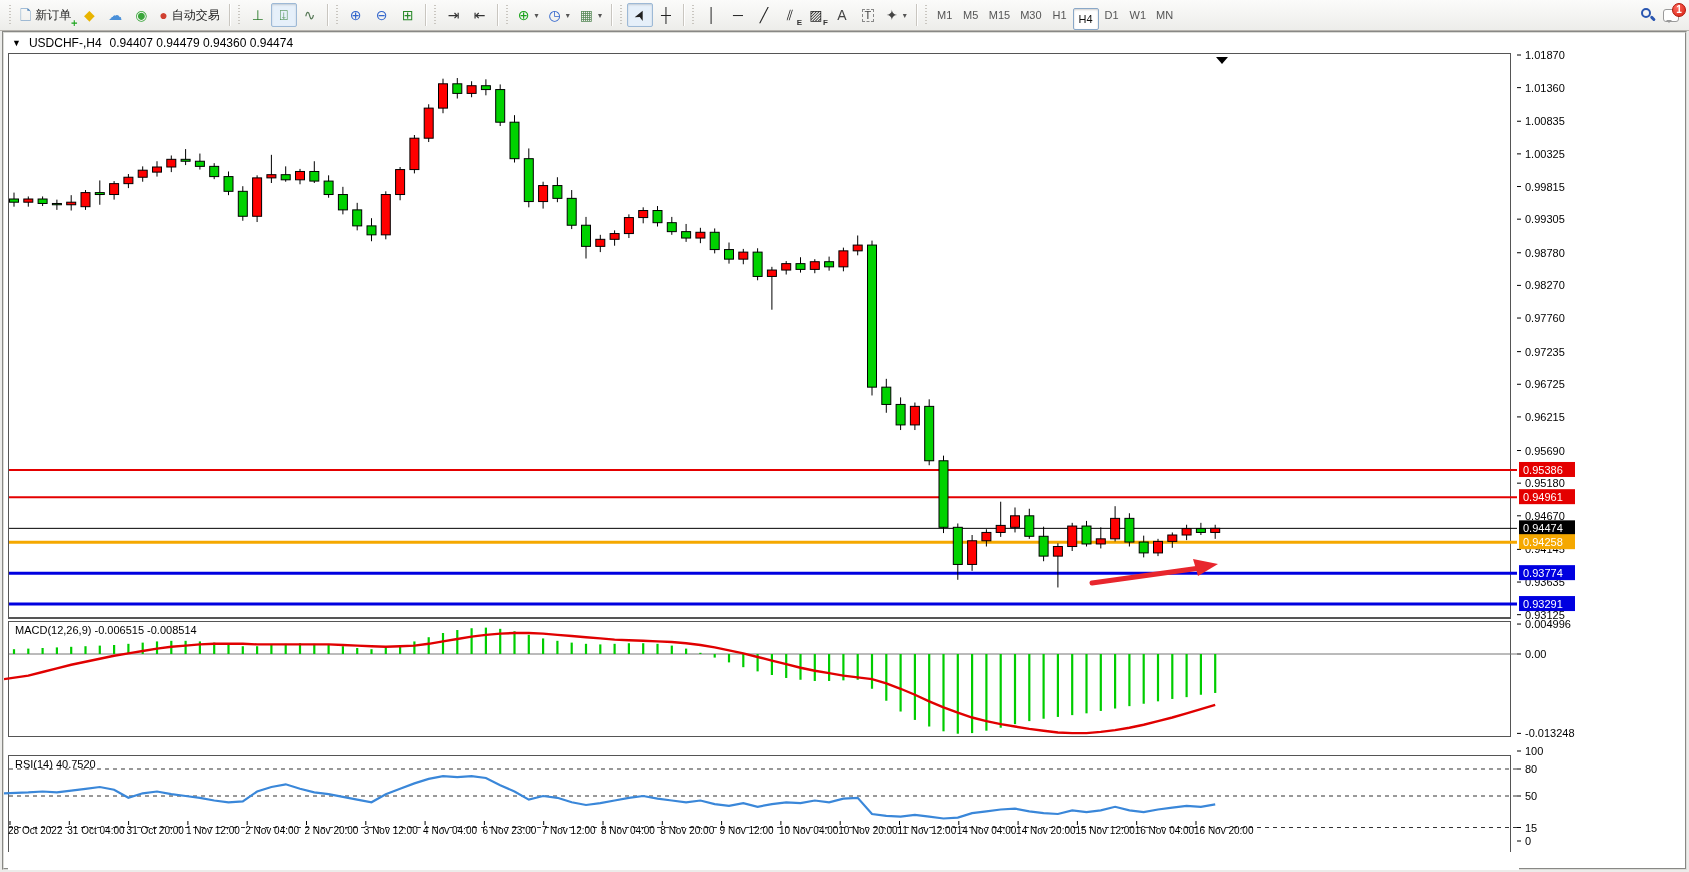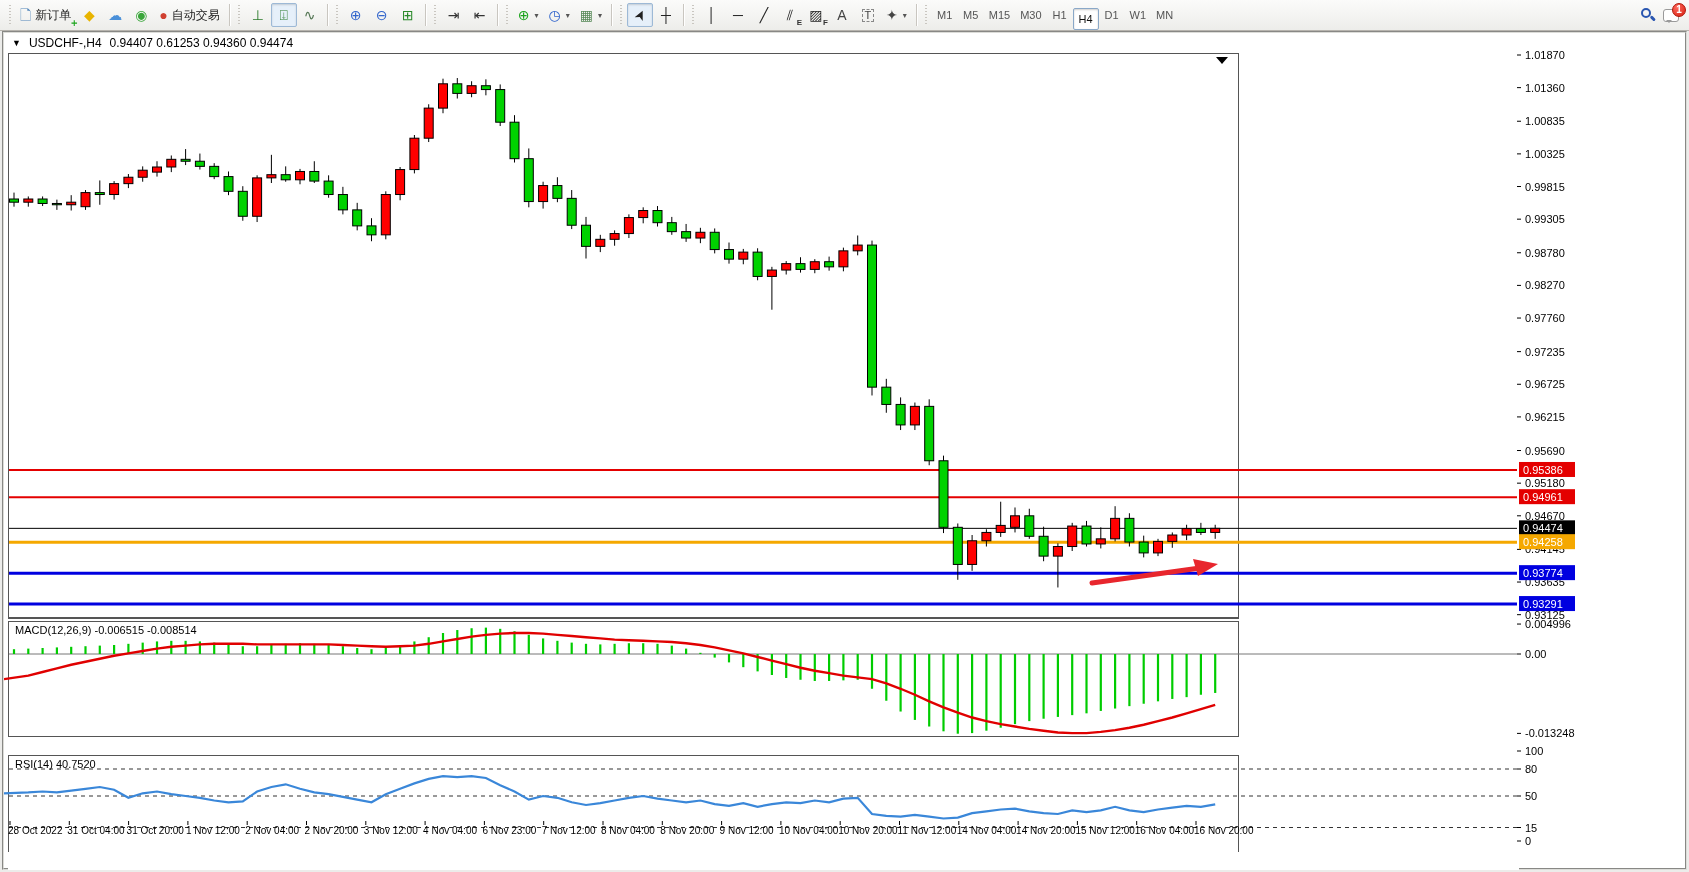"0.94407 0.61253 0.94360 0.94474" span { text: 0.61253 -> 0.94479 }
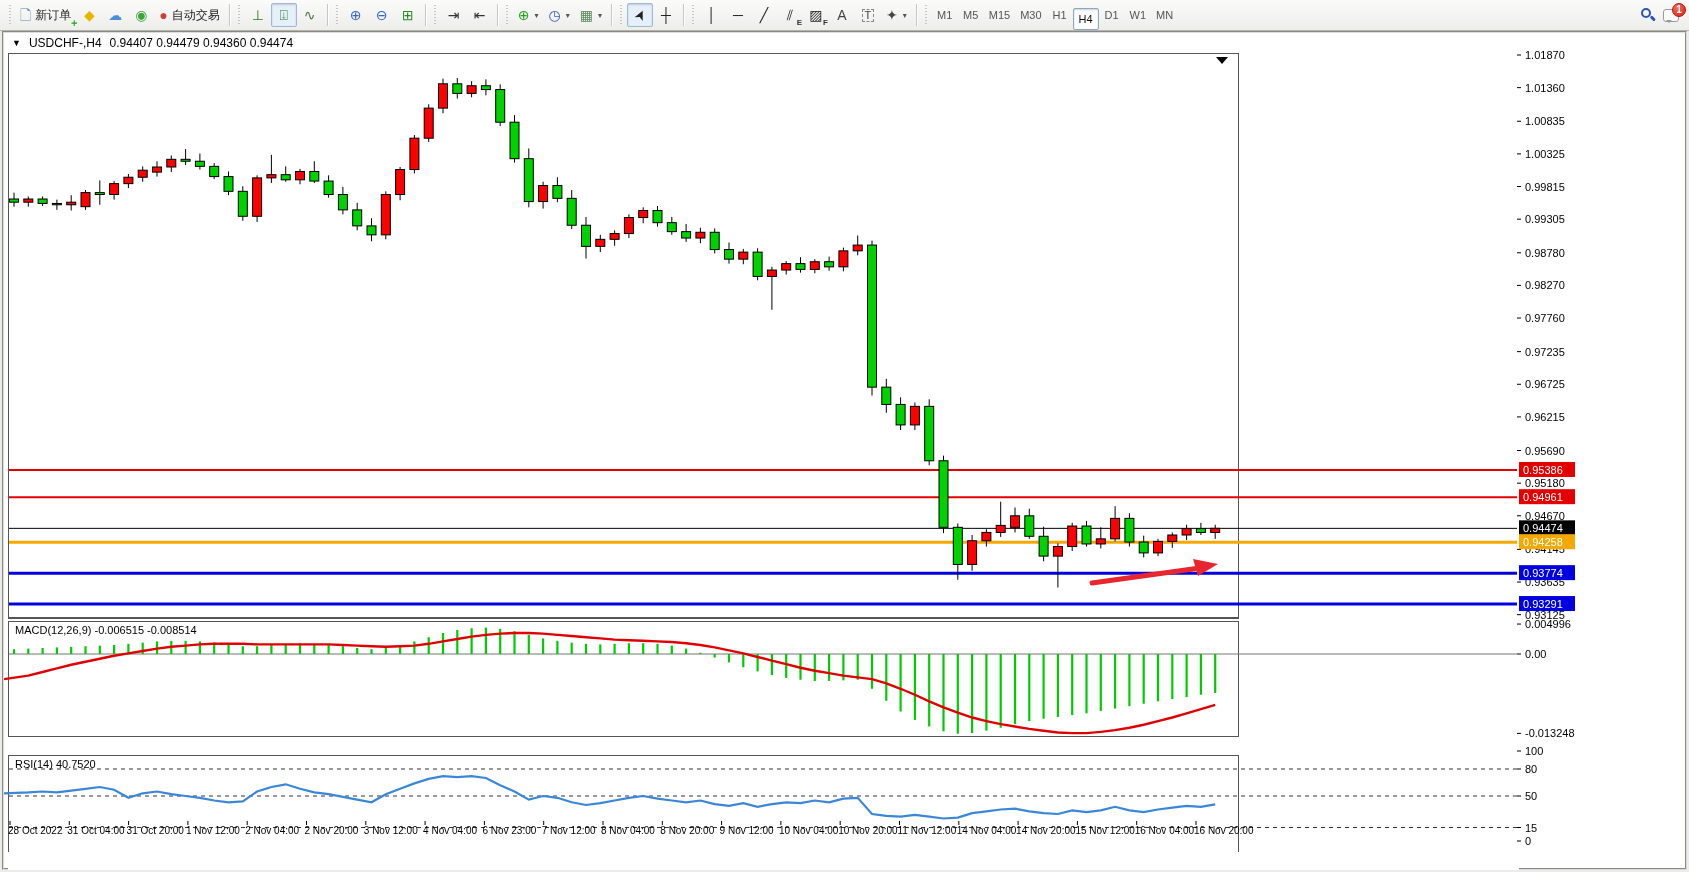"MACD(12,26,9) -0.006515 -0.008514" .panel { width: 1231px -> 1503px }
